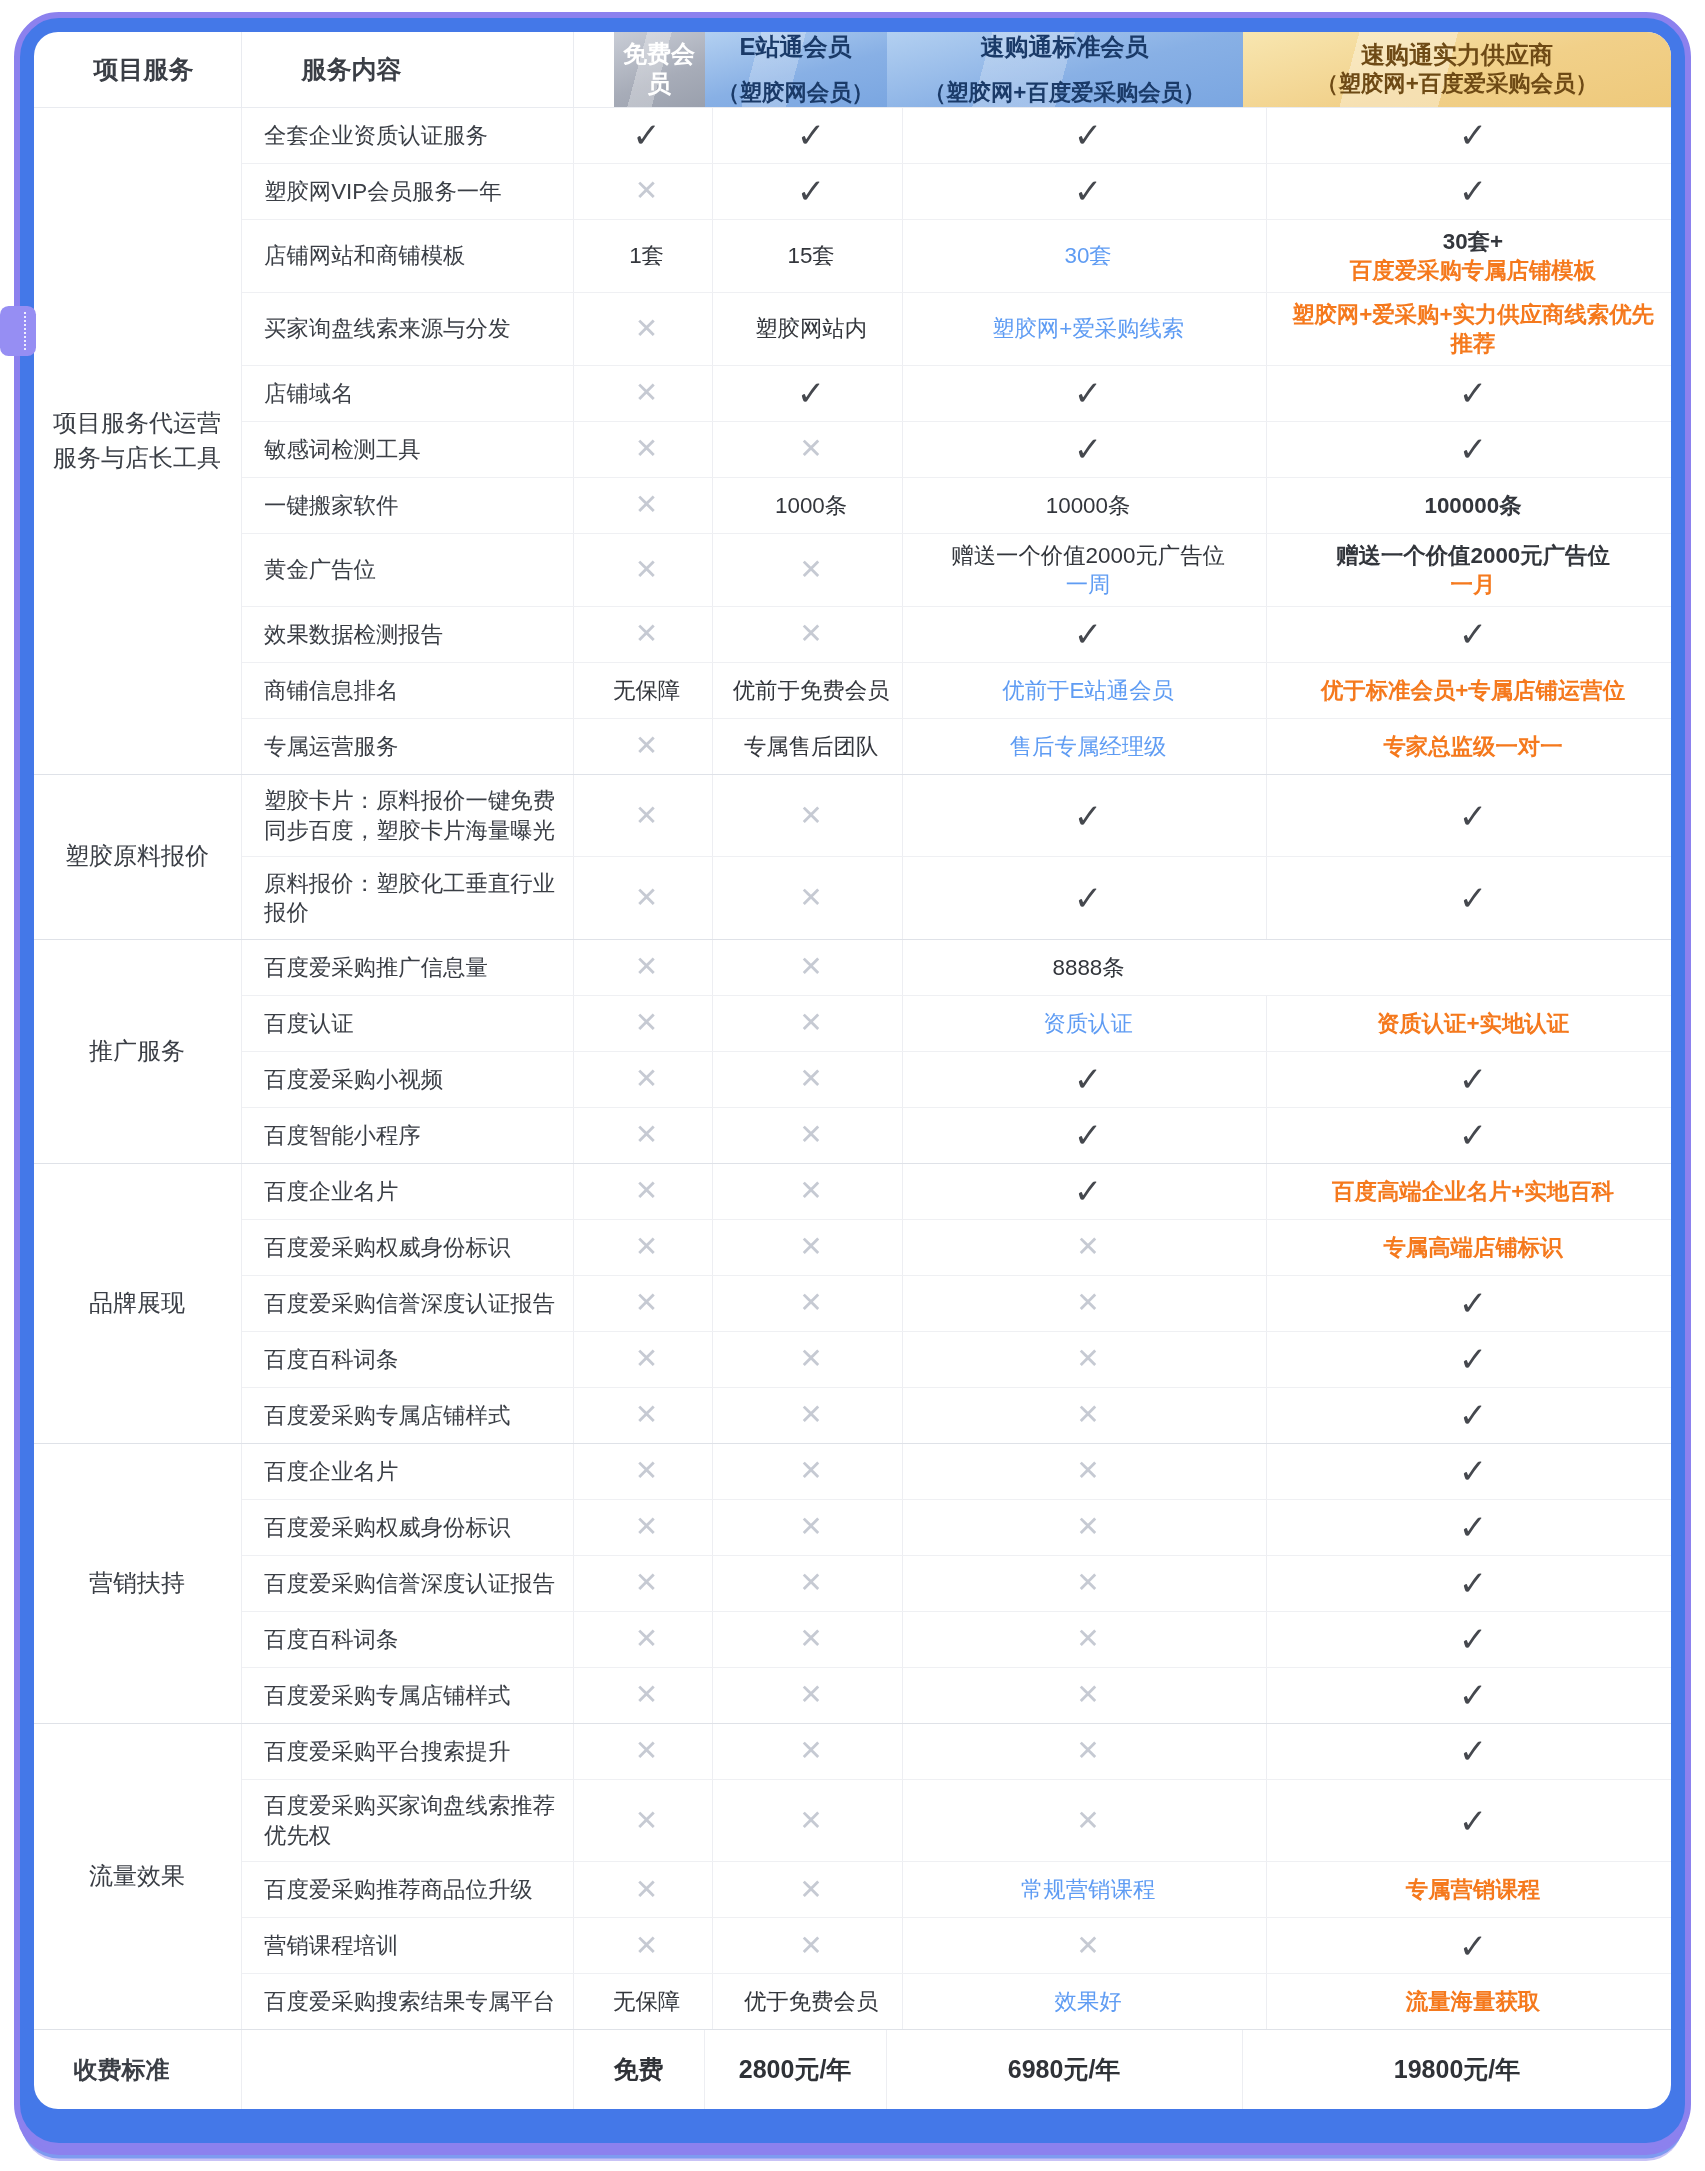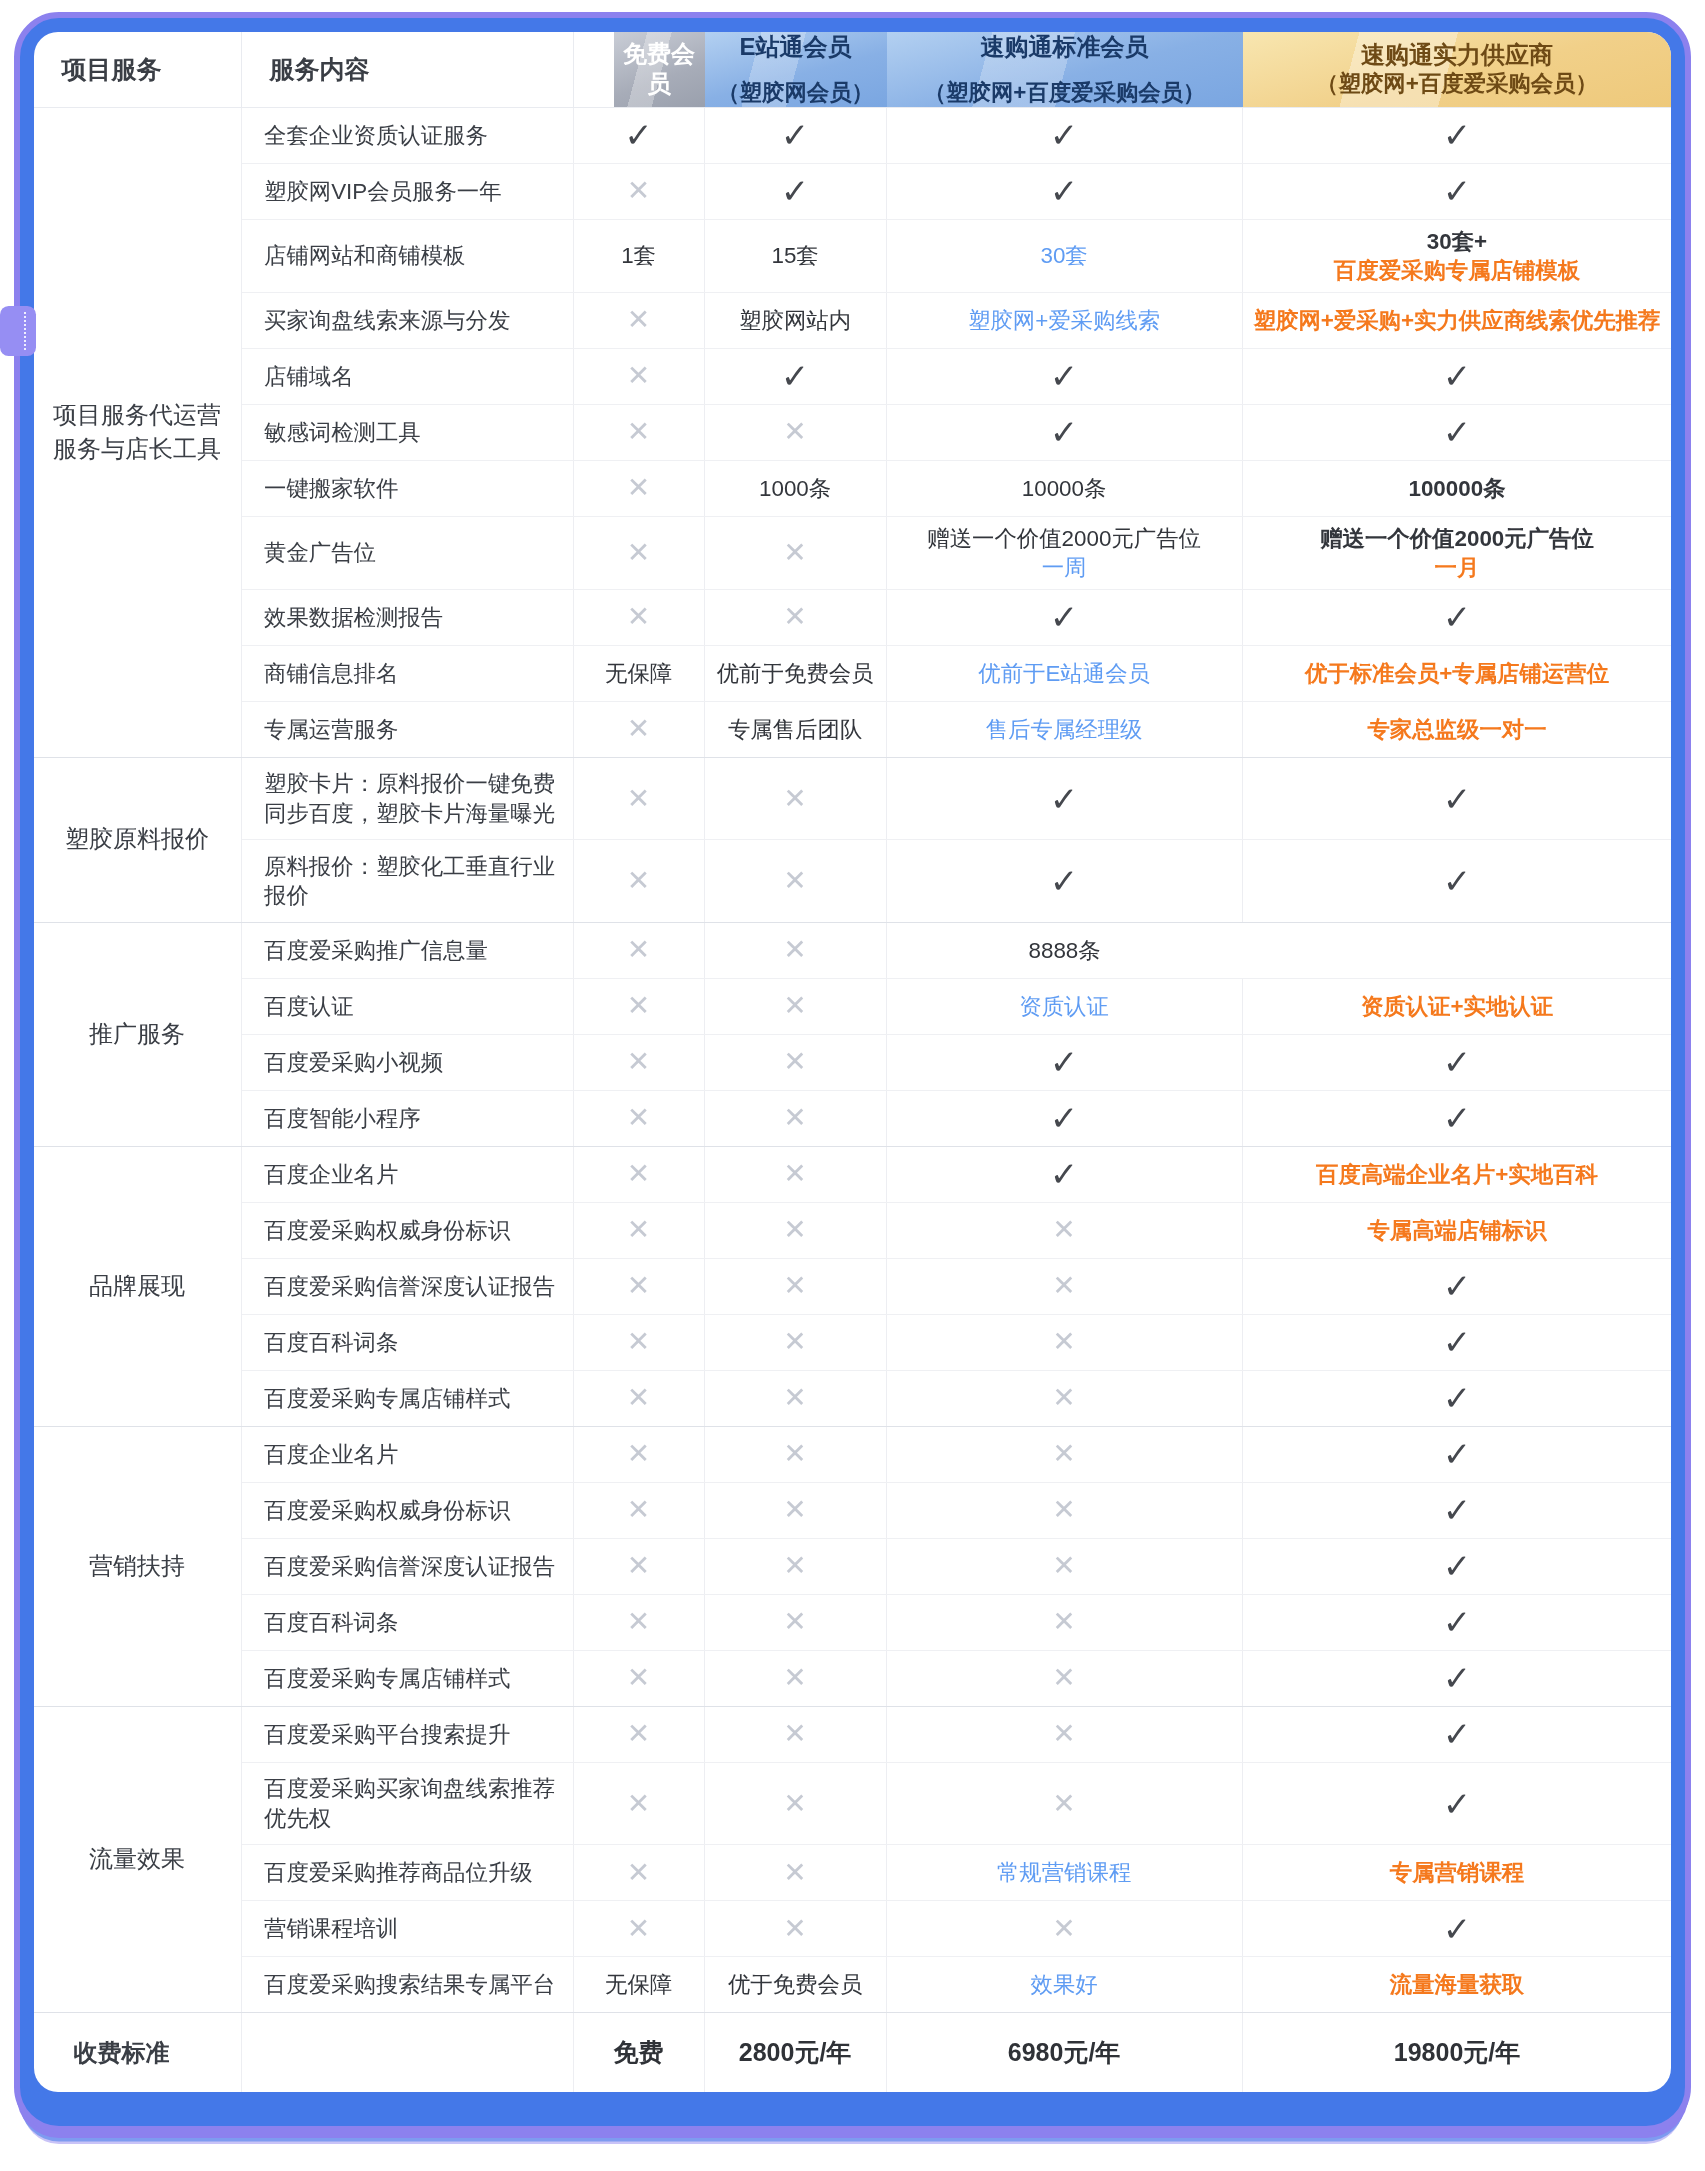"项目服务" .h1,.h2 { margin-left: none -> 32px }
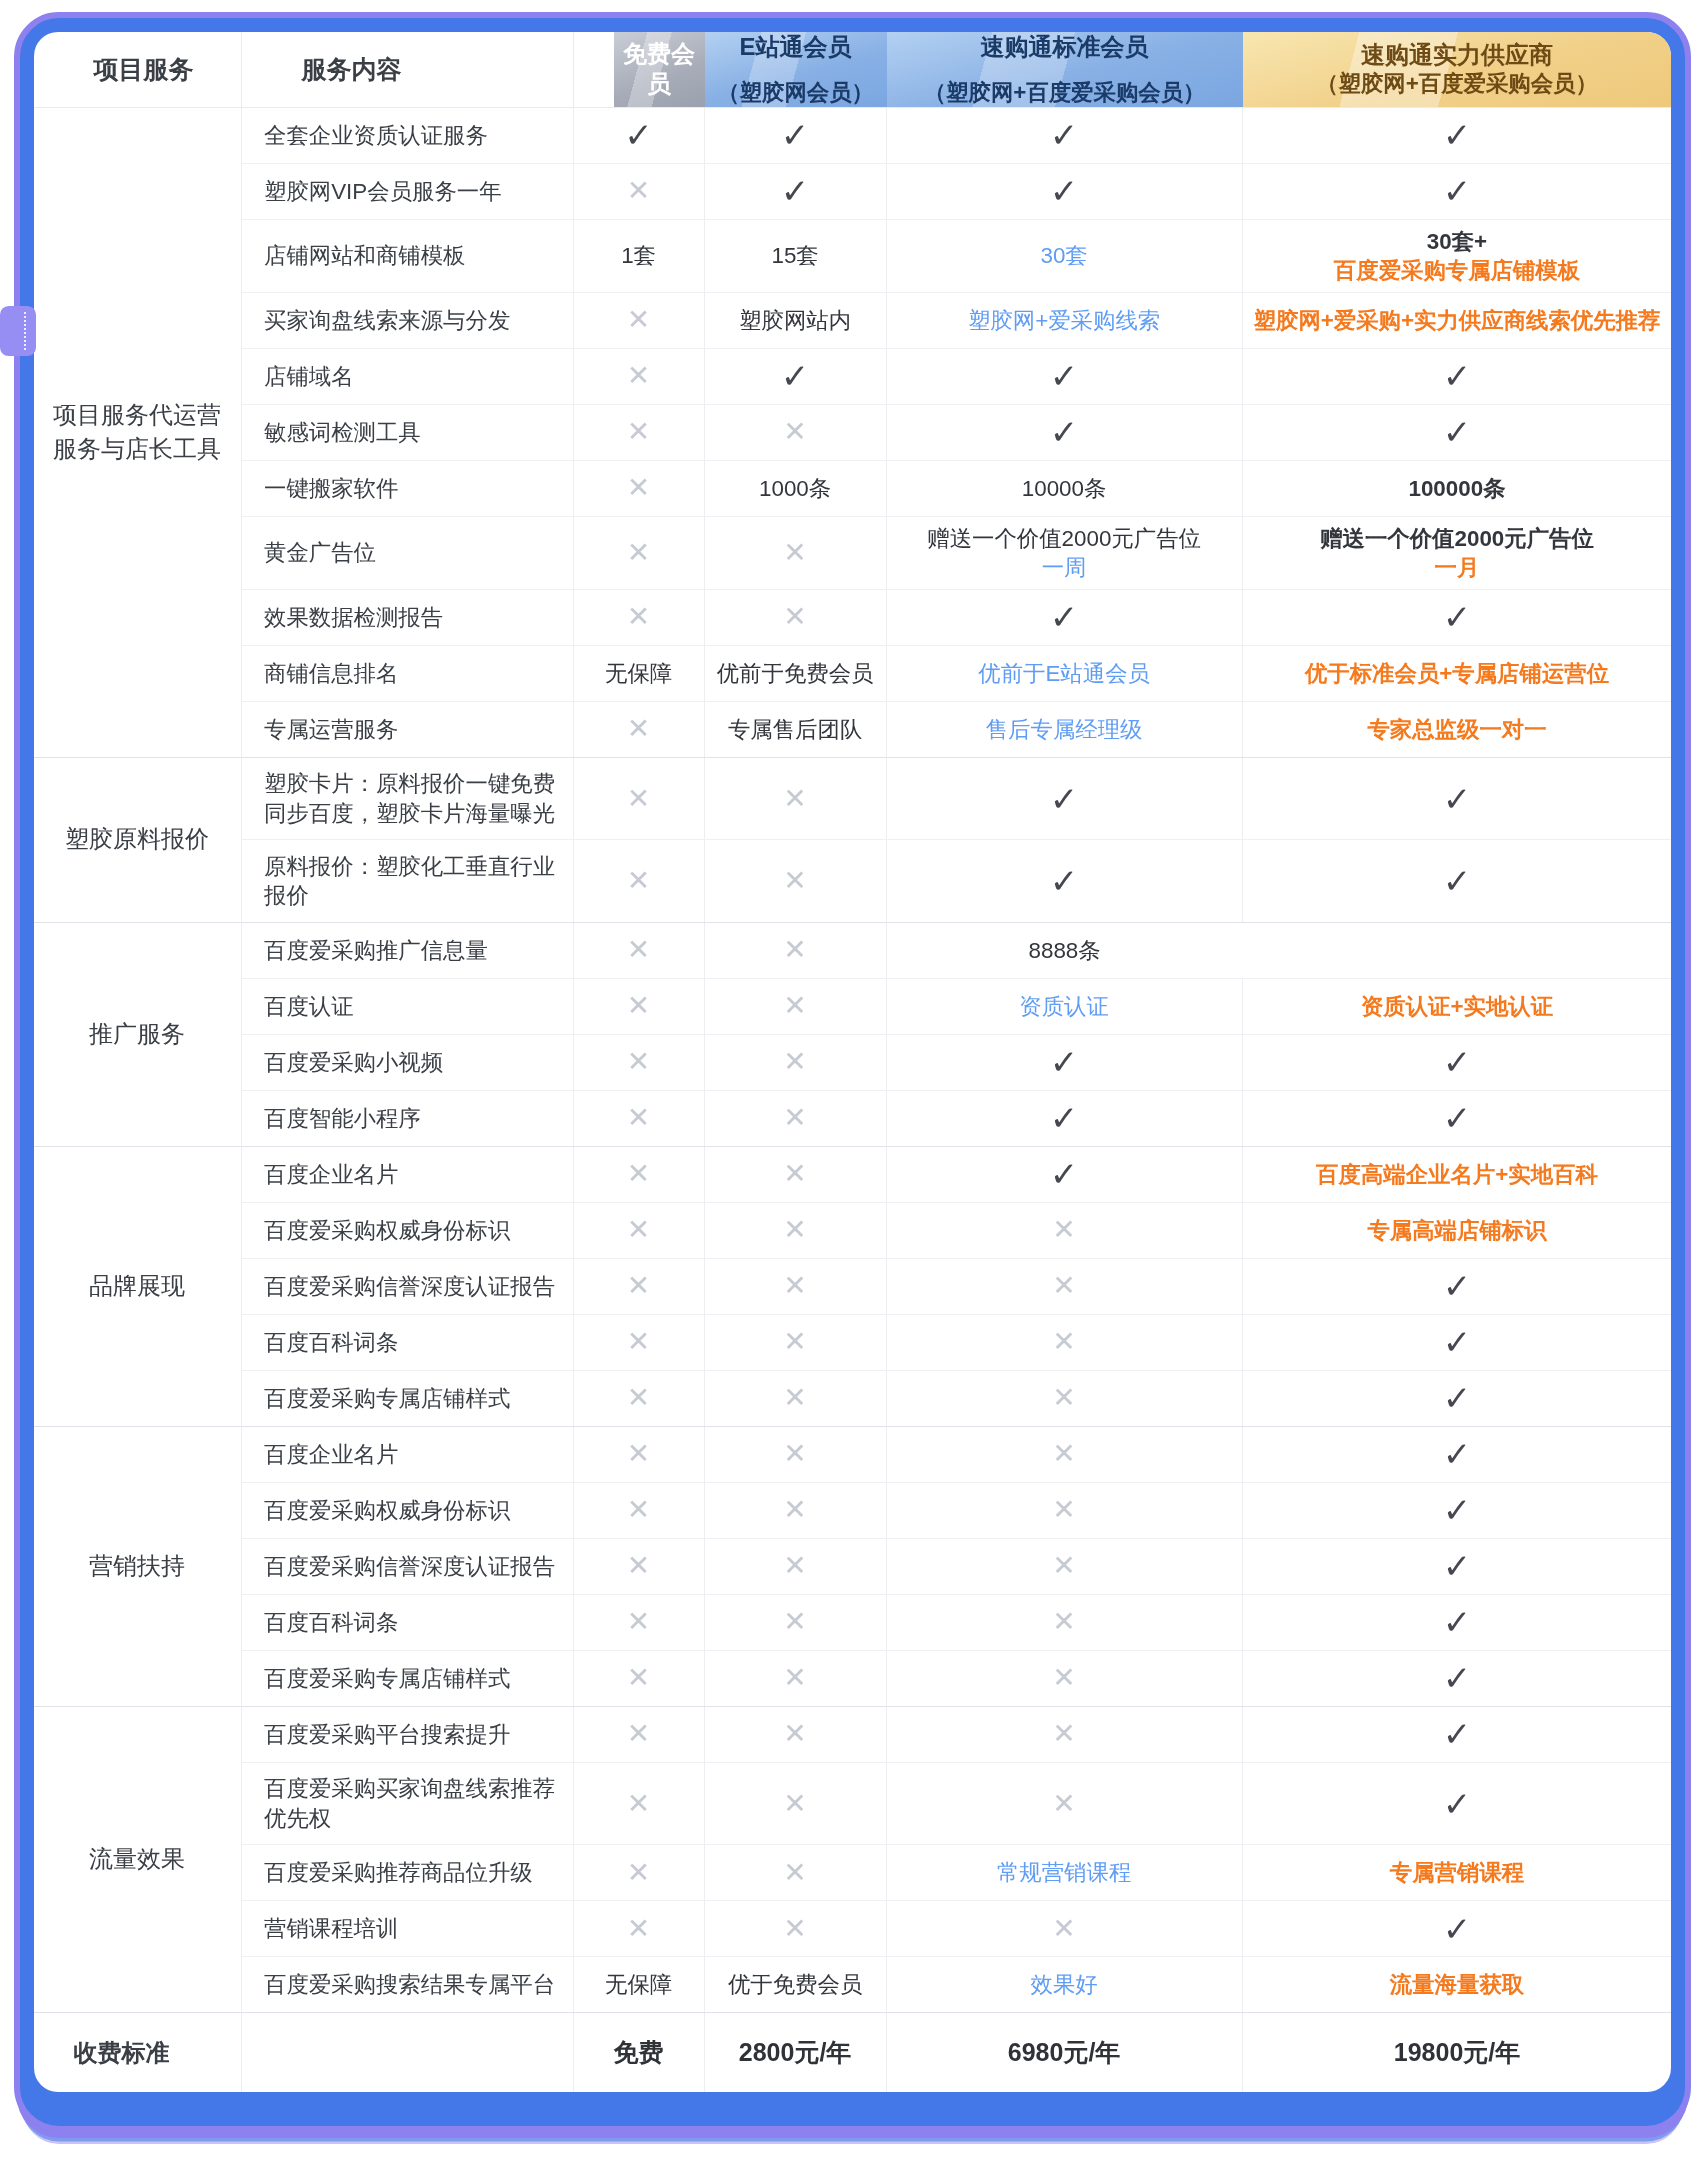"全套企业资质认证服务" .row { gap: none -> 8px }
